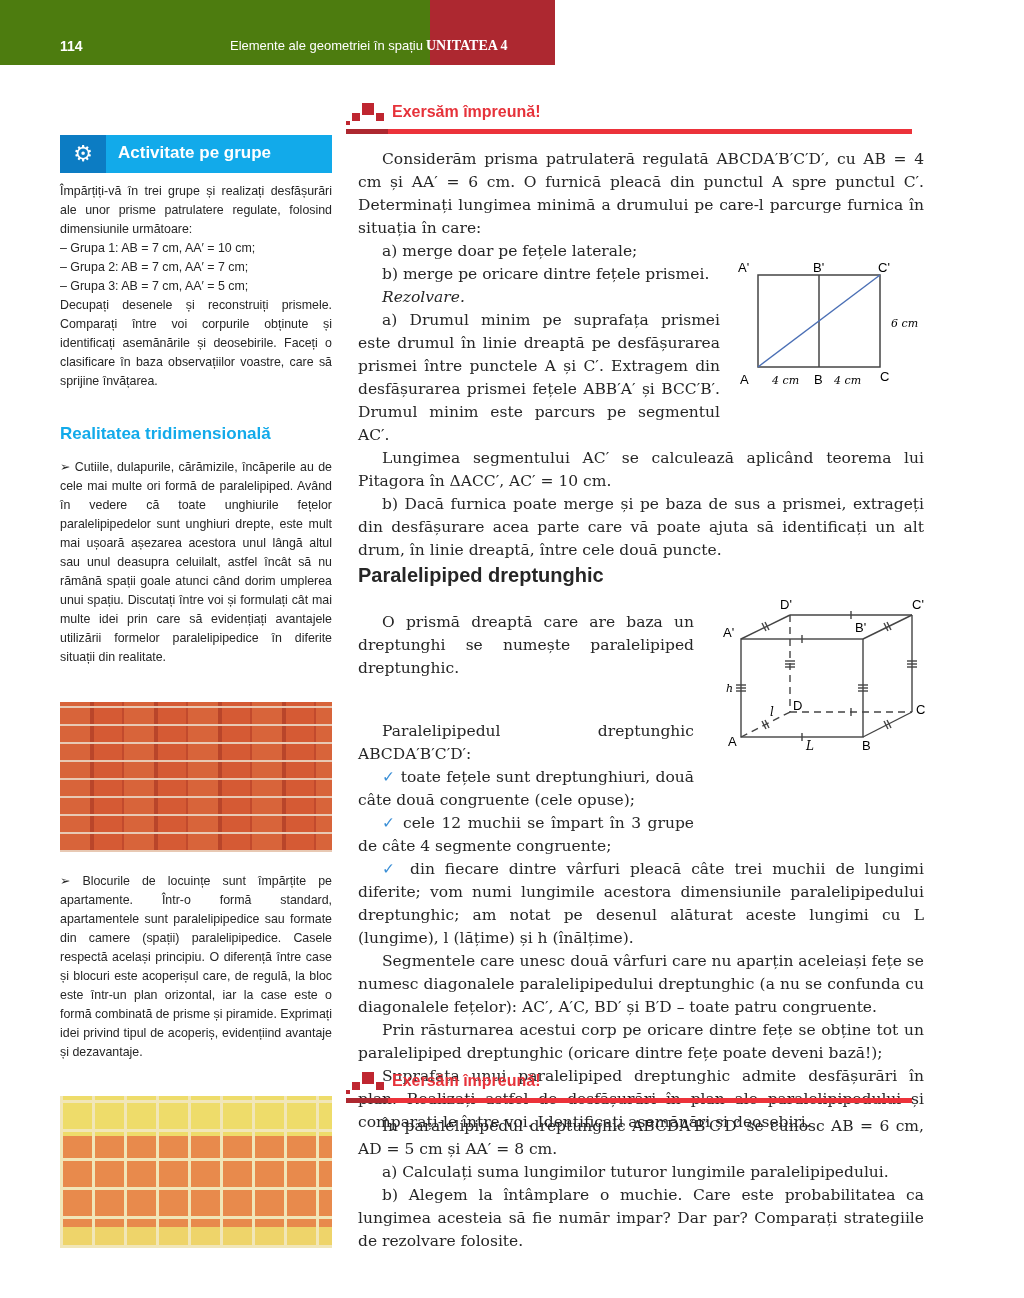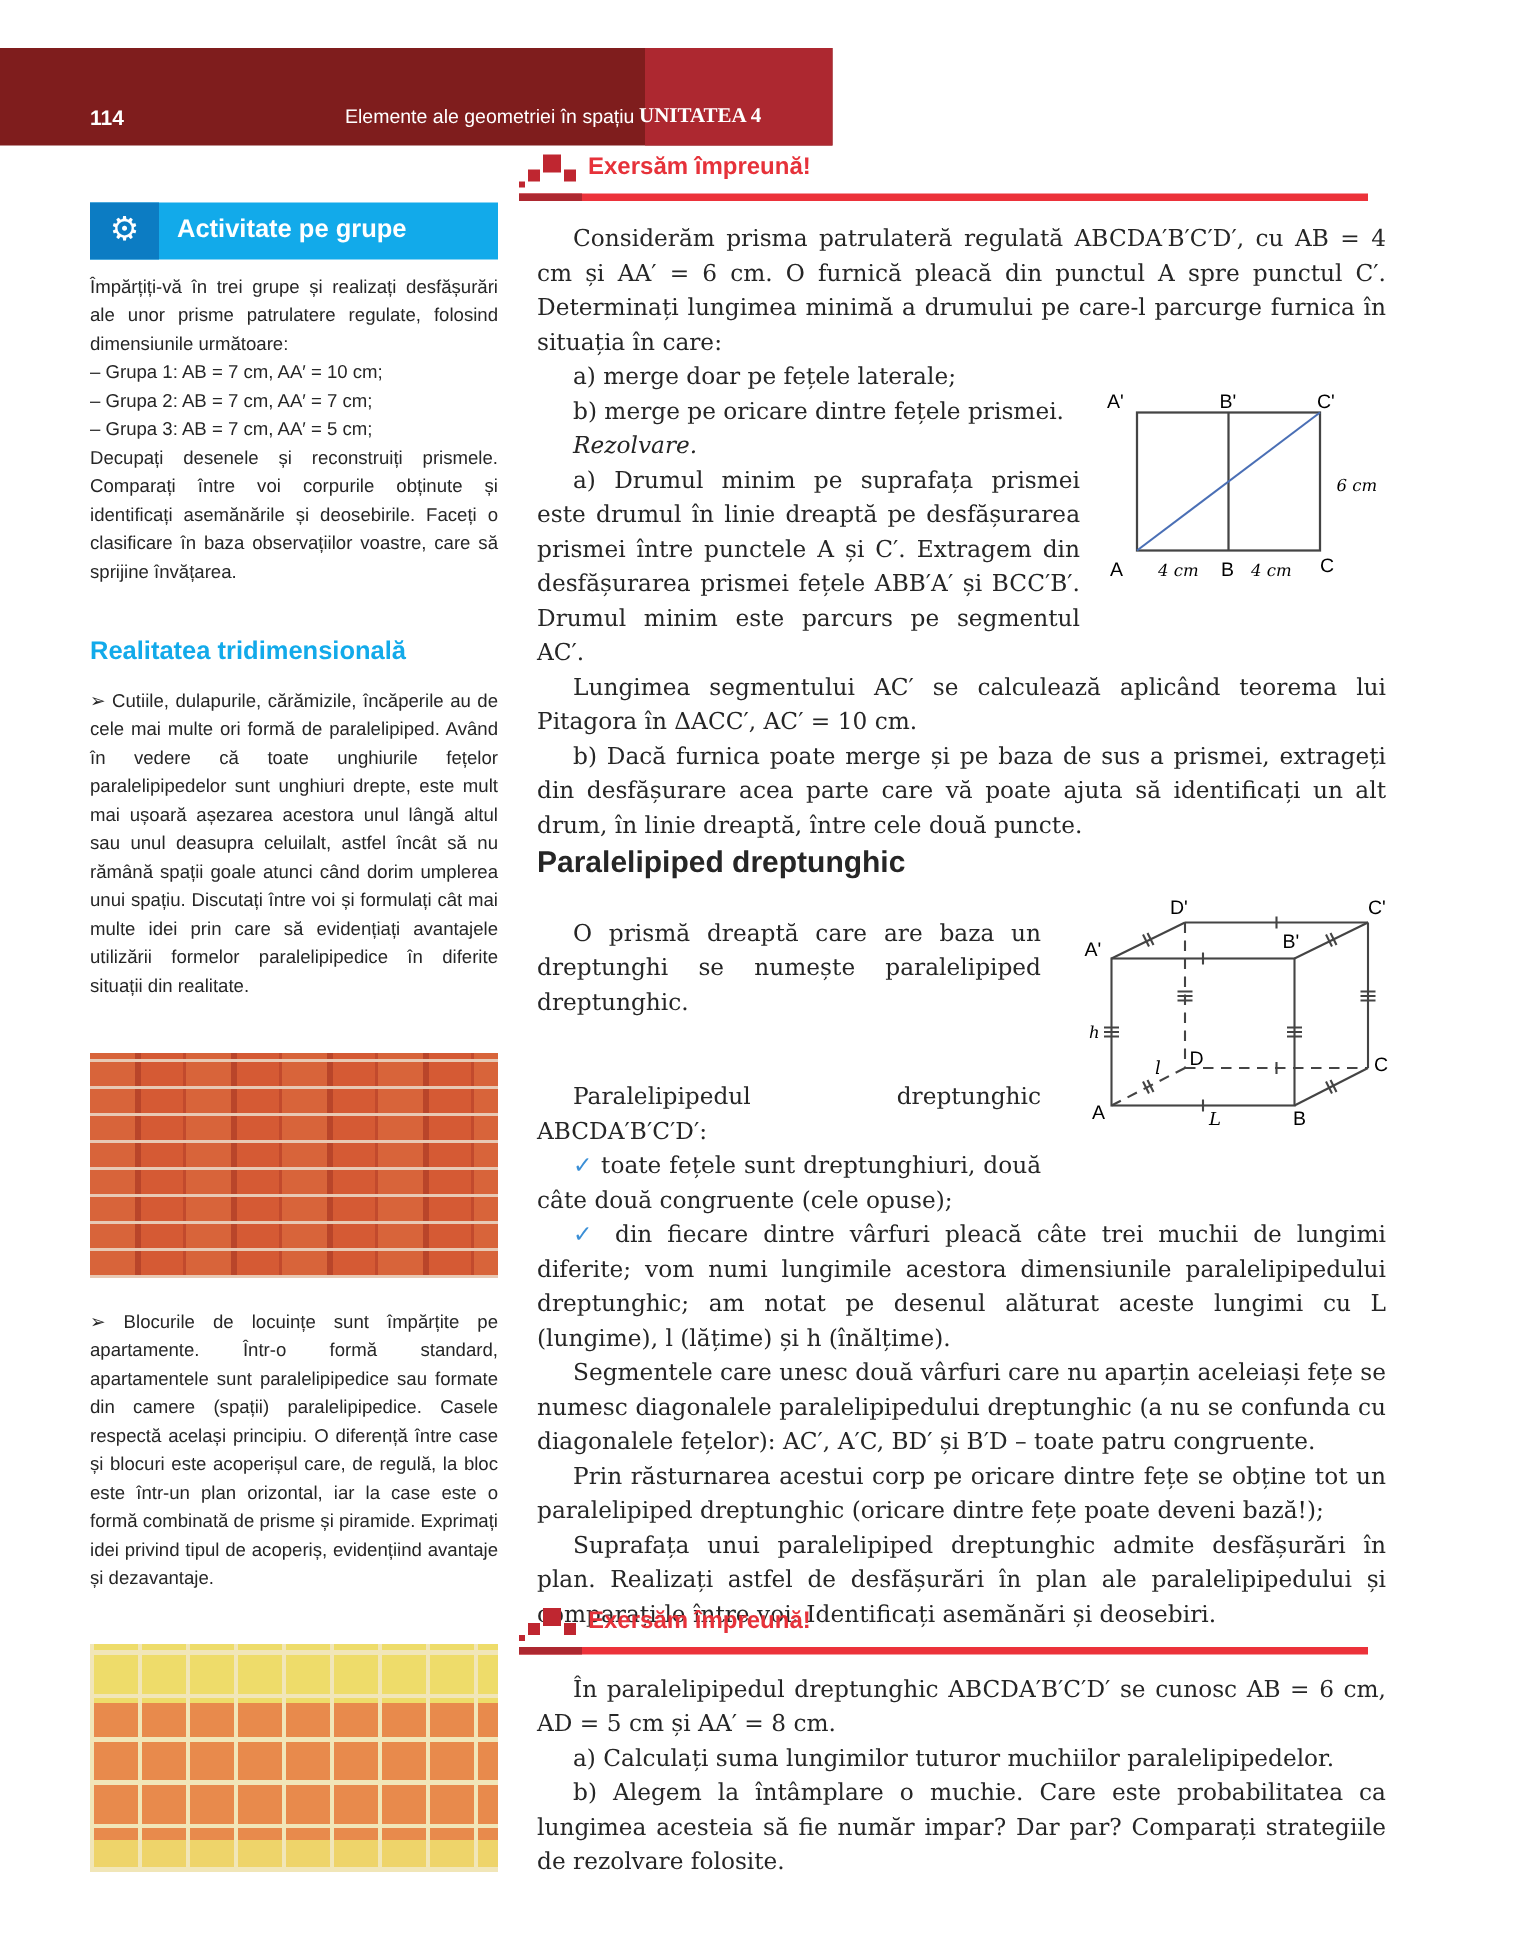"114" .header { background: #7f1d1d -> #4d7c0f; margin-top: 32px -> none }
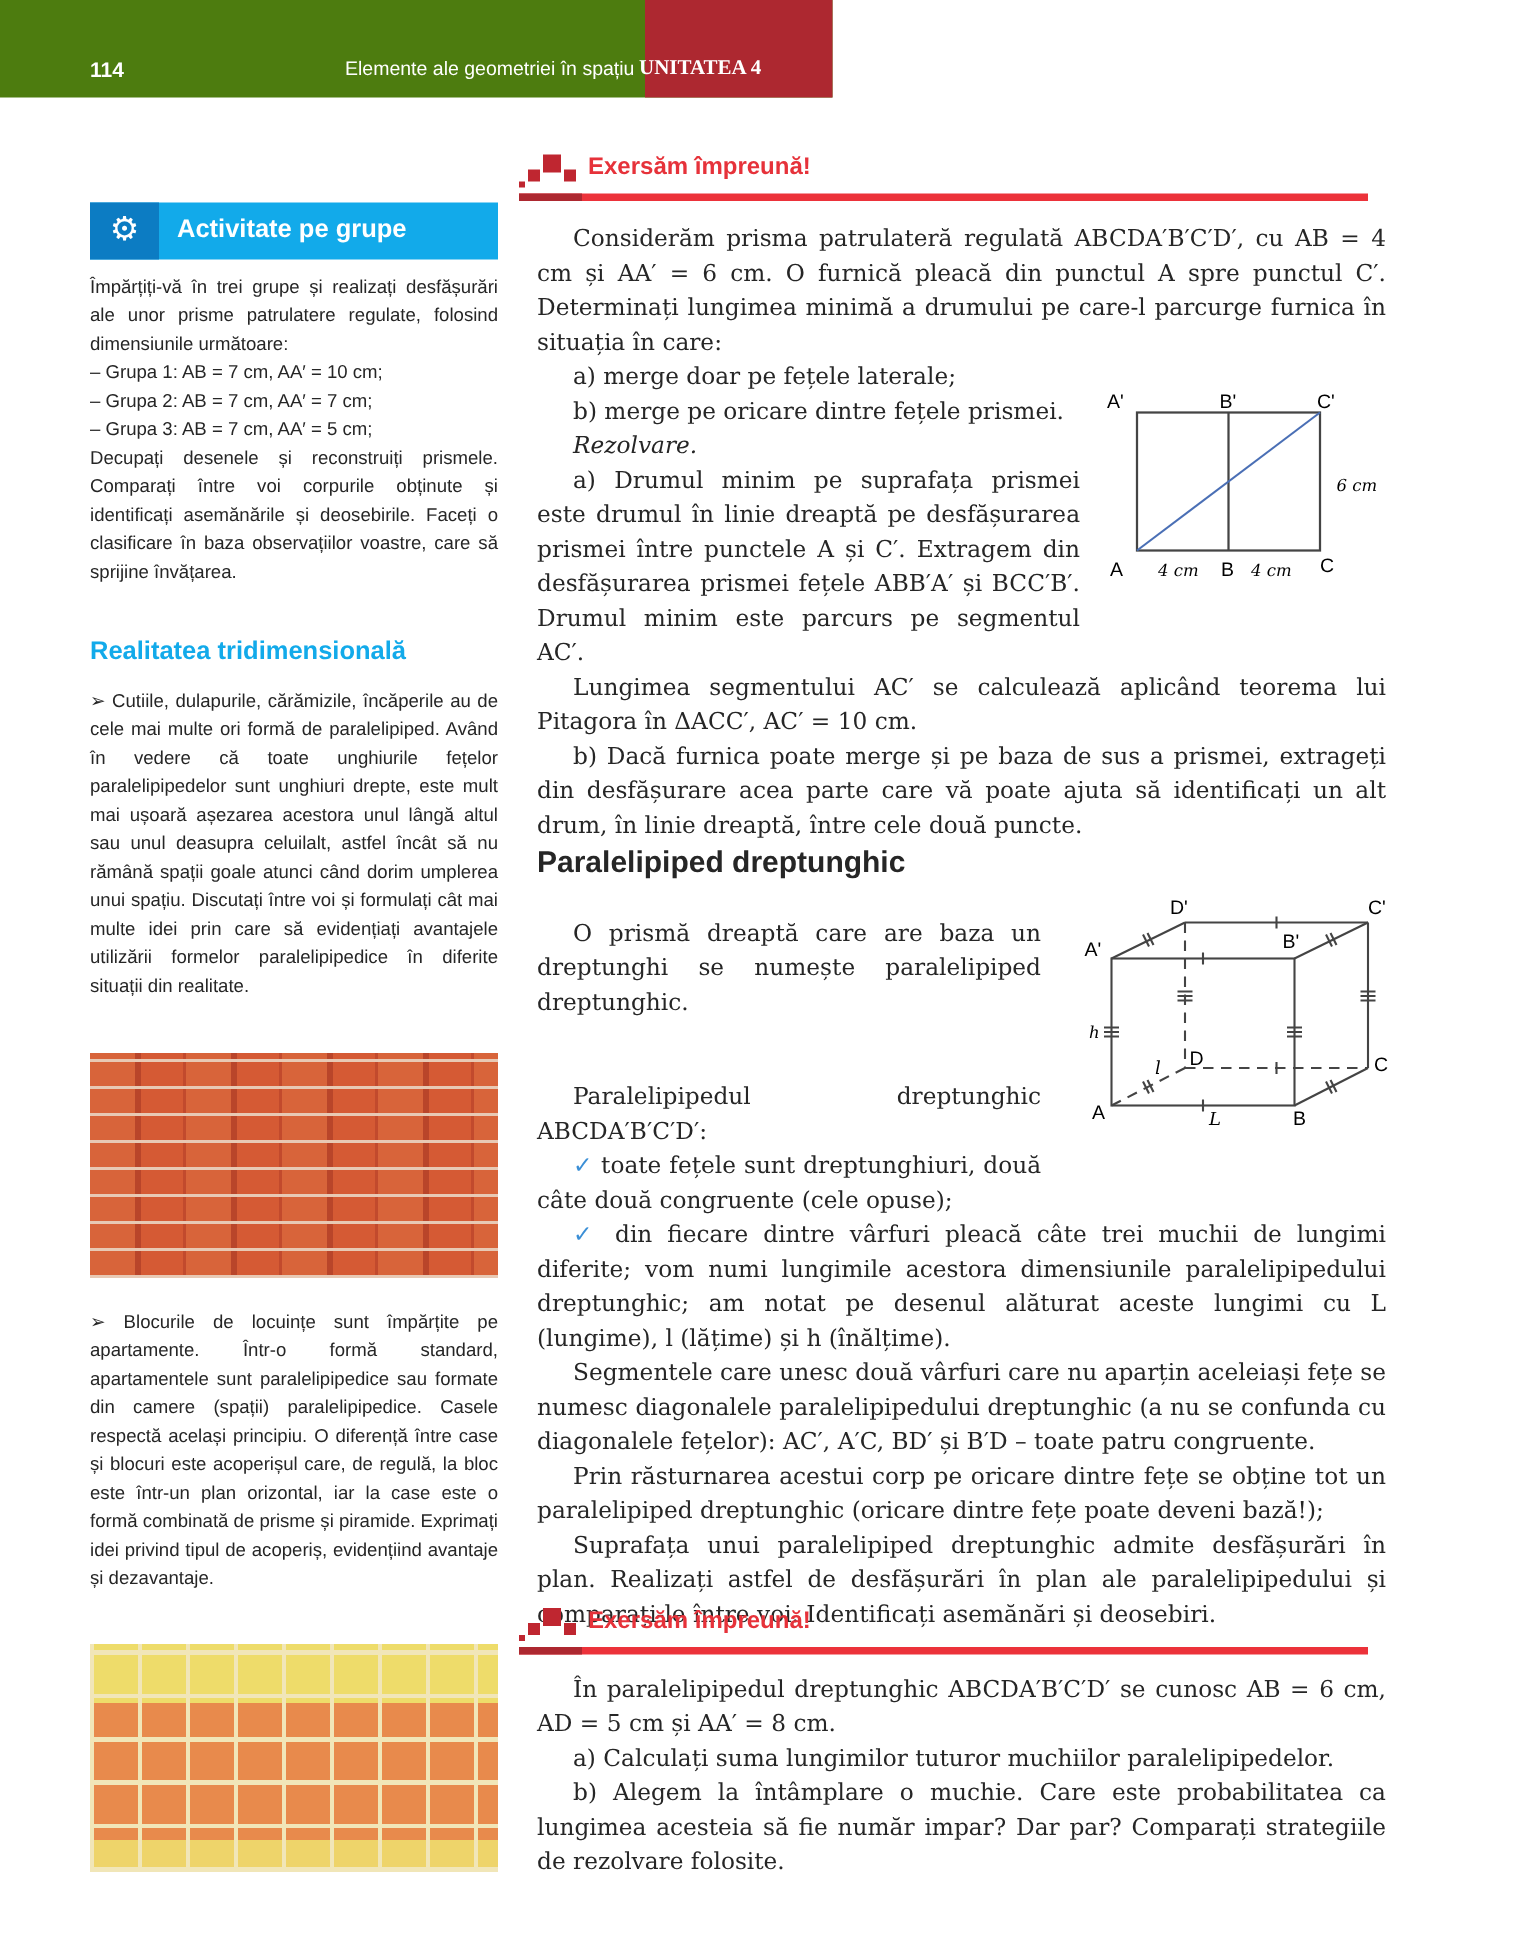"✓ cele 12 muchii se" div.ind { html: none -> <div> <span>✓ </span><span>cele 12 muchii se împart în 3 grupe de câte 4 segmente congruente;</span> </div> }
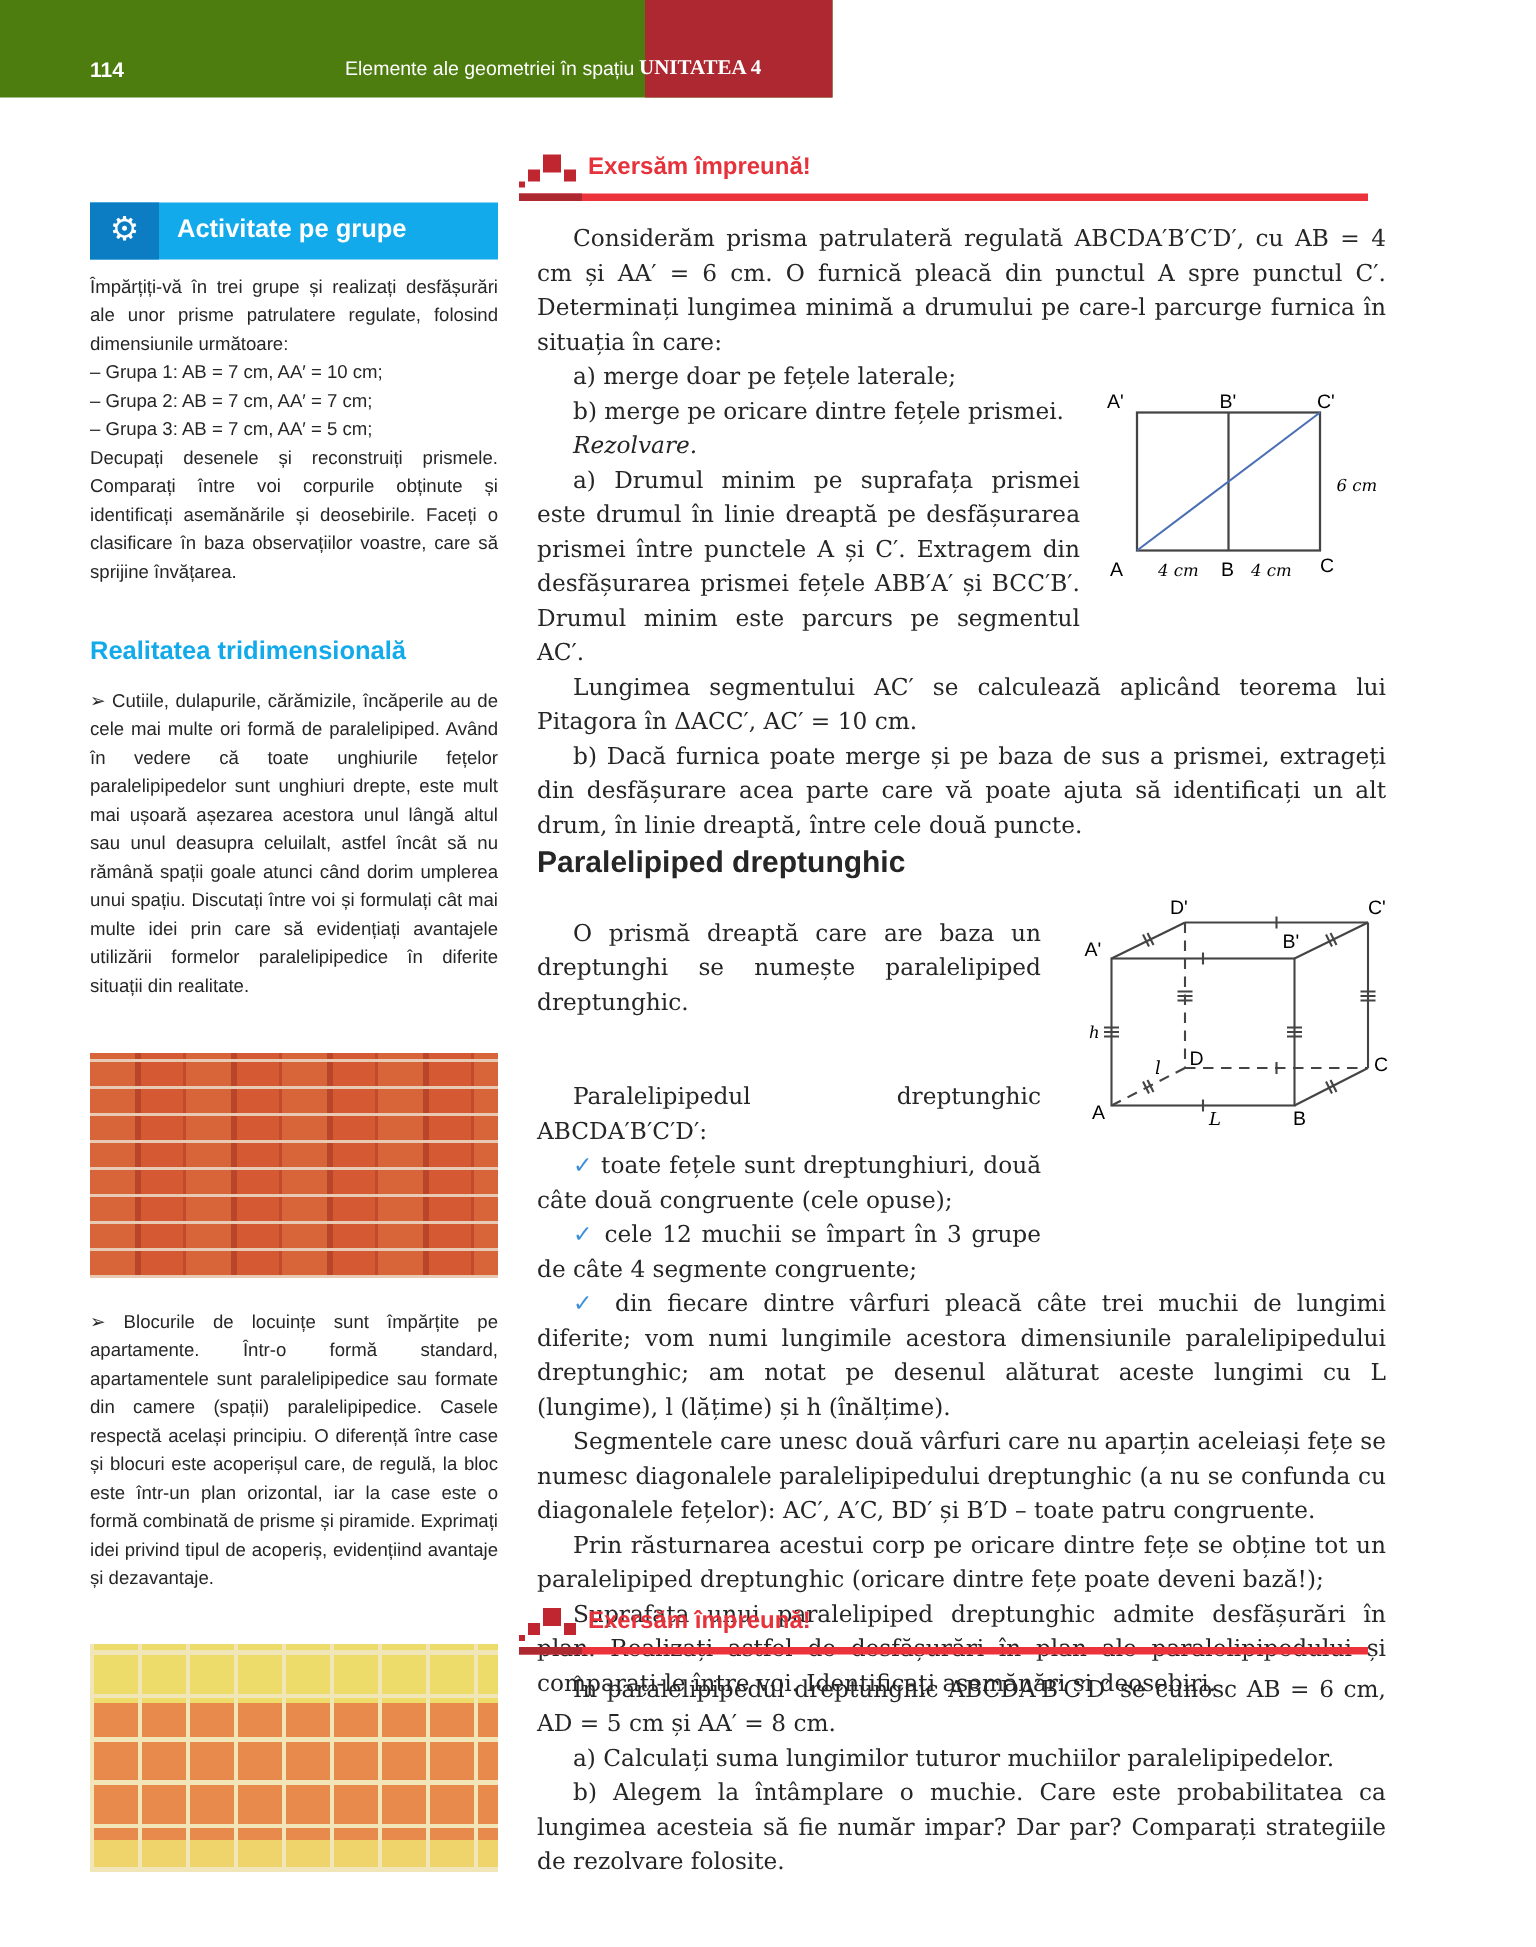"a) Calculați suma lungimilor tuturor" div.ind { text: muchiilor paralelipipedelor -> lungimile paralelipipedului }
